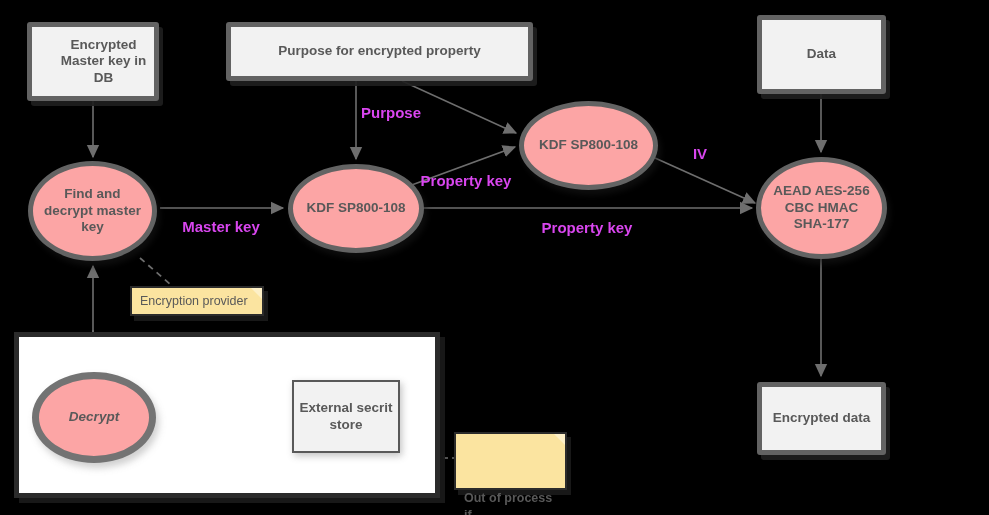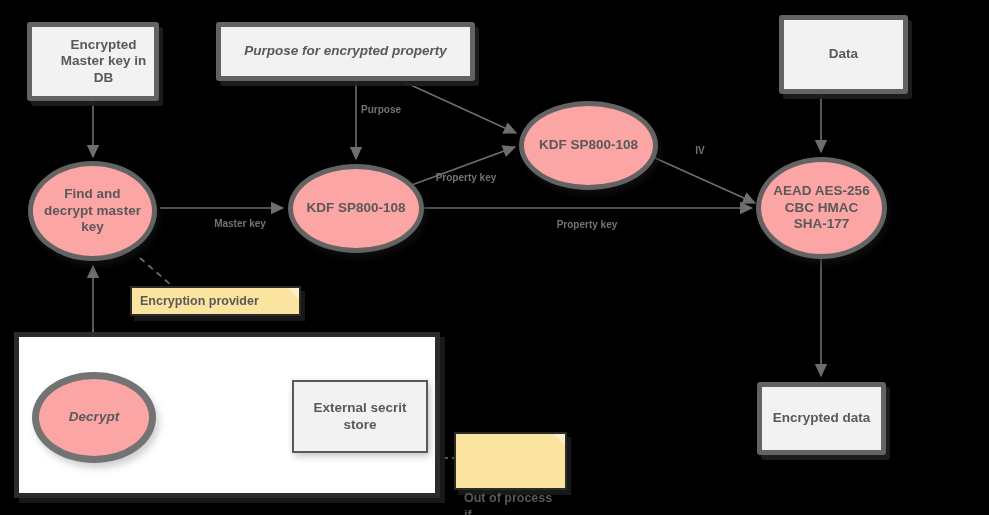"Purpose for encrypted property" div.node { font-style: italic -> none; left: 216px -> 226px; width: 259px -> 307px }
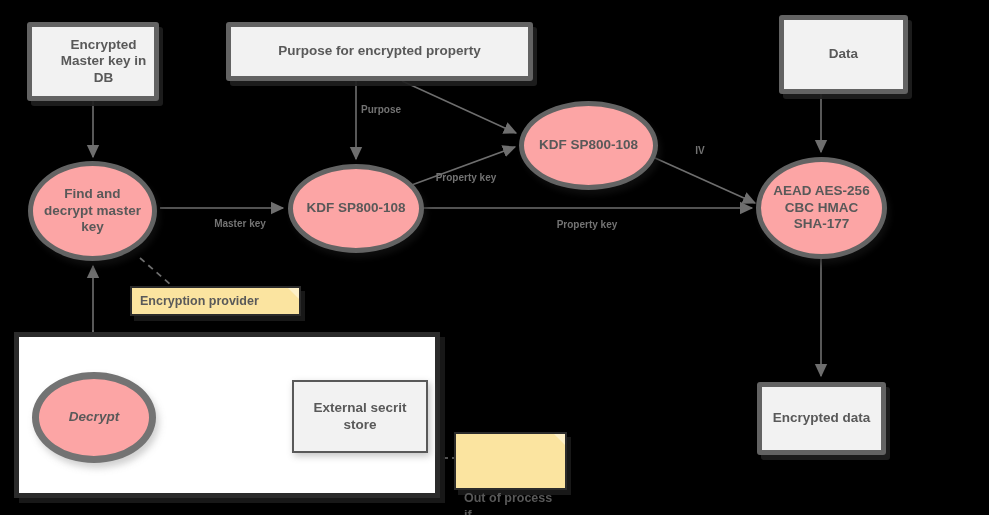"Data" div.node { margin-left: 22px -> none }
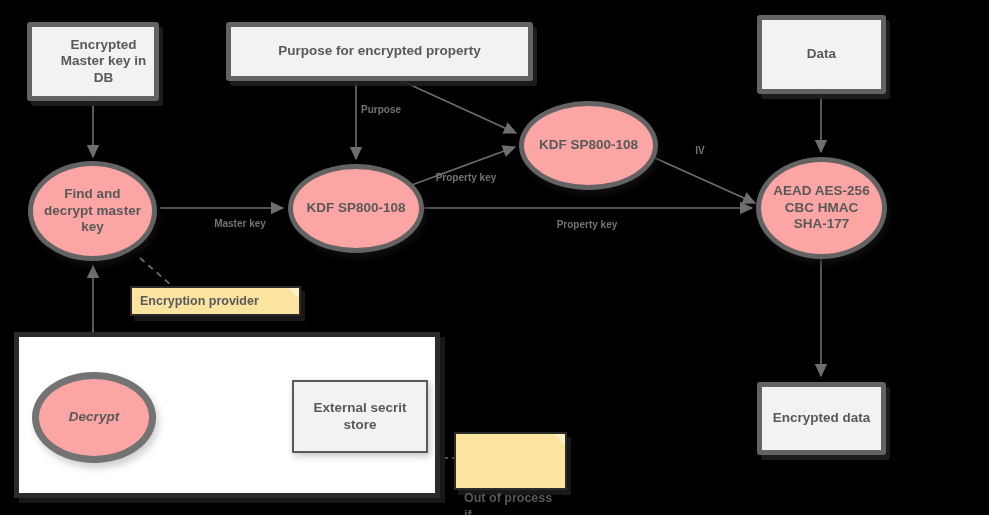"Purpose" .elabel { color: #737373 -> #d946ef; font-size: 10px -> 15px }
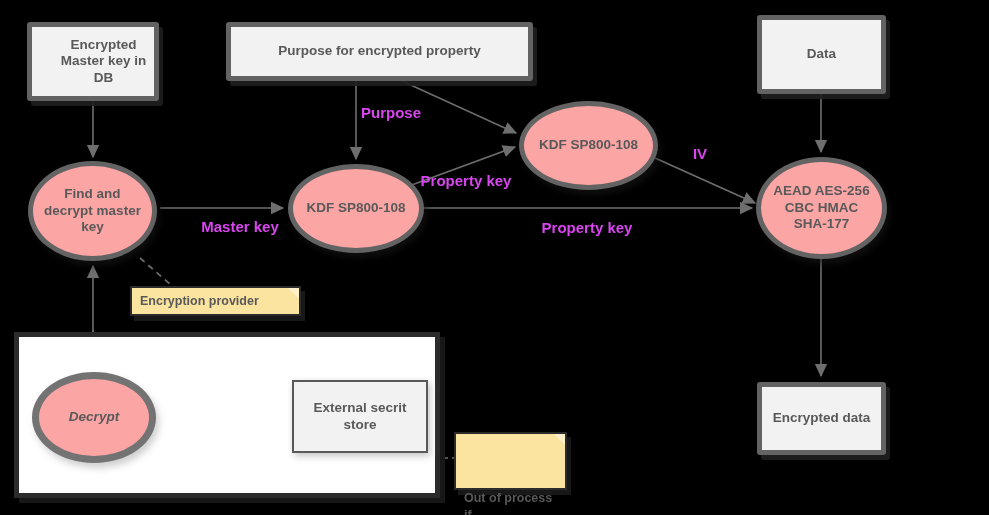"Master key" div.elabel { left: 197px -> 178px }
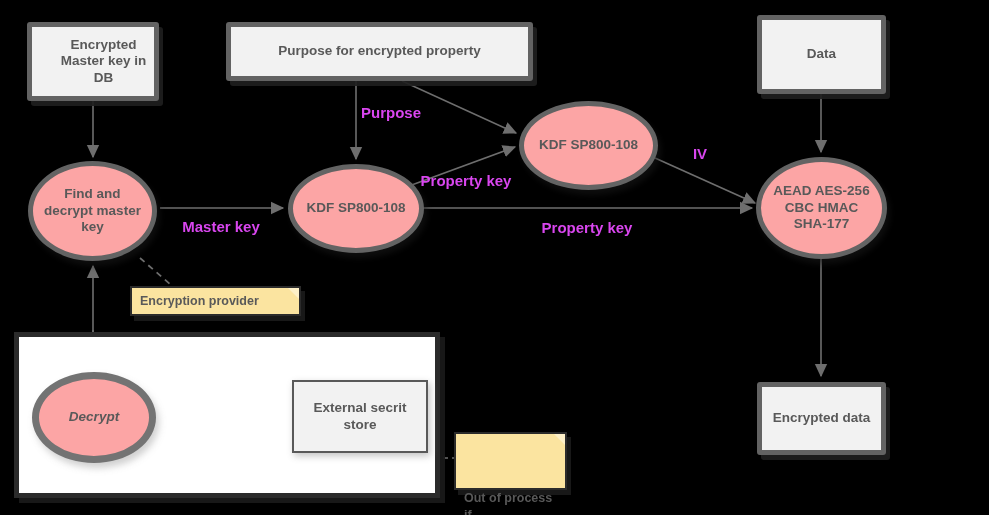"Encryption provider" div.note { font-weight: bold -> none; width: 171px -> 134px }
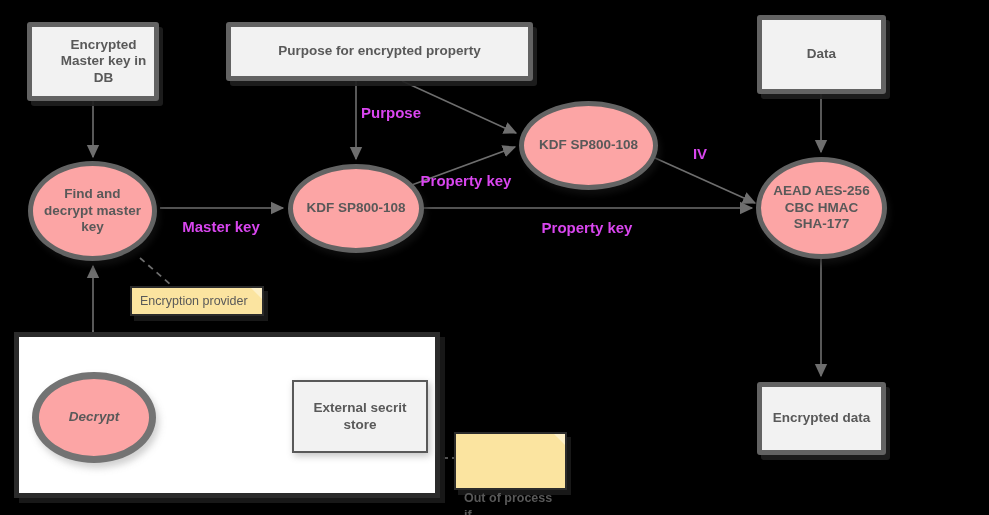"External secrit" div.node { width: 136px -> 108px }
